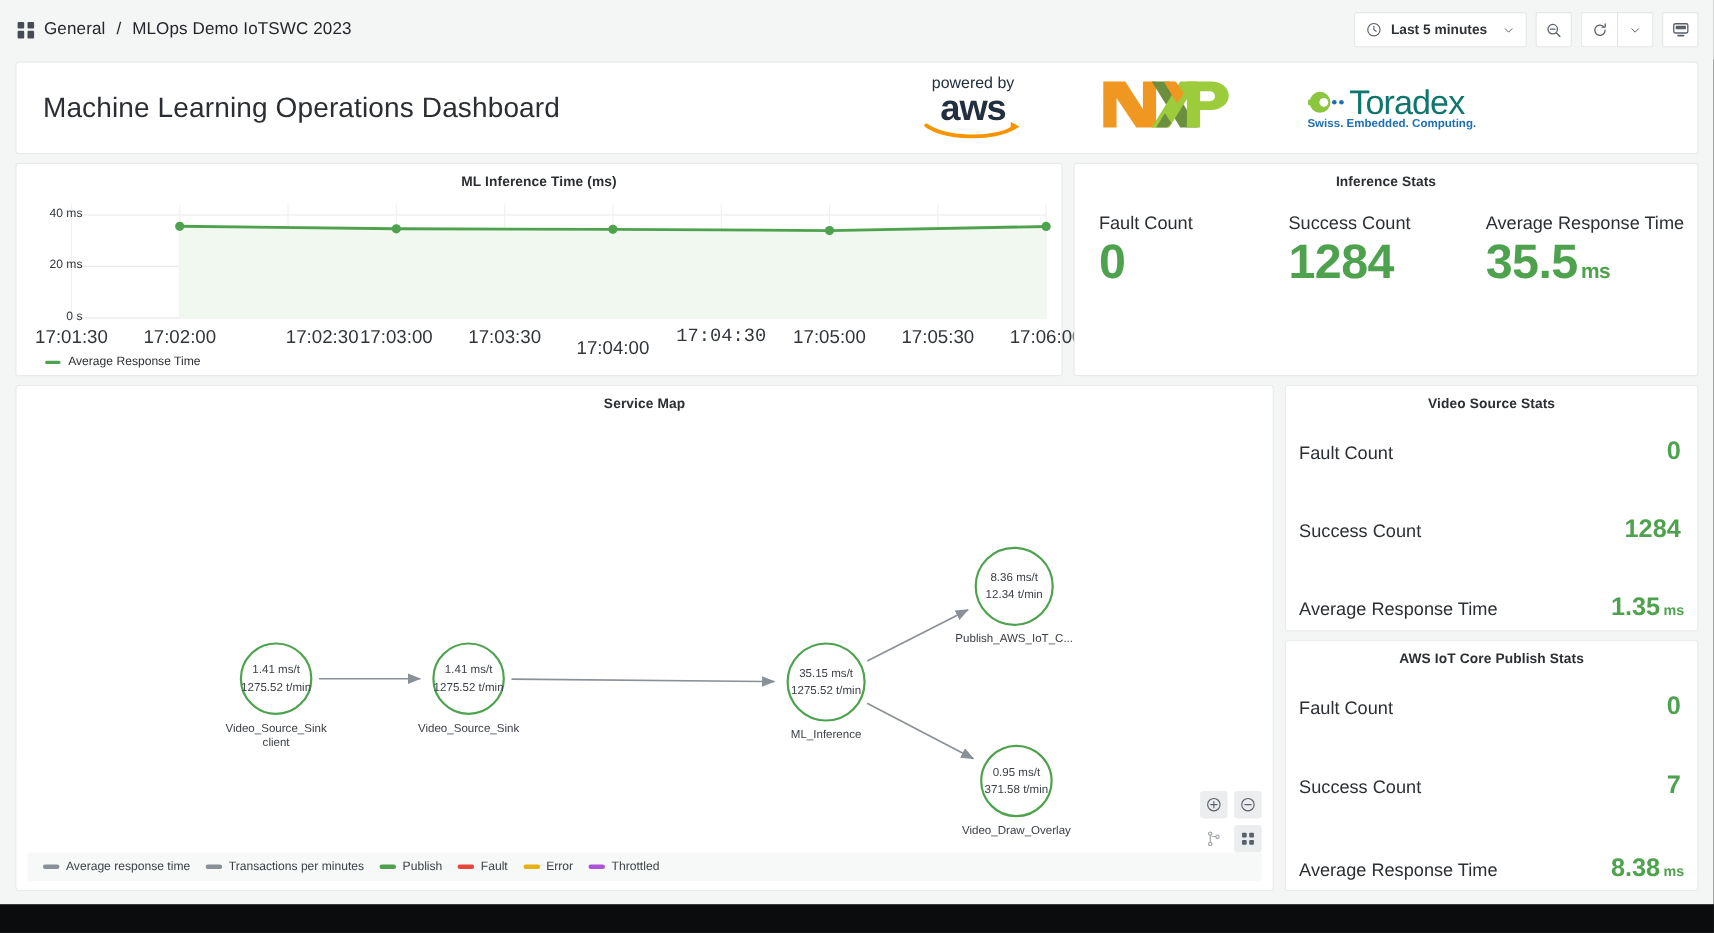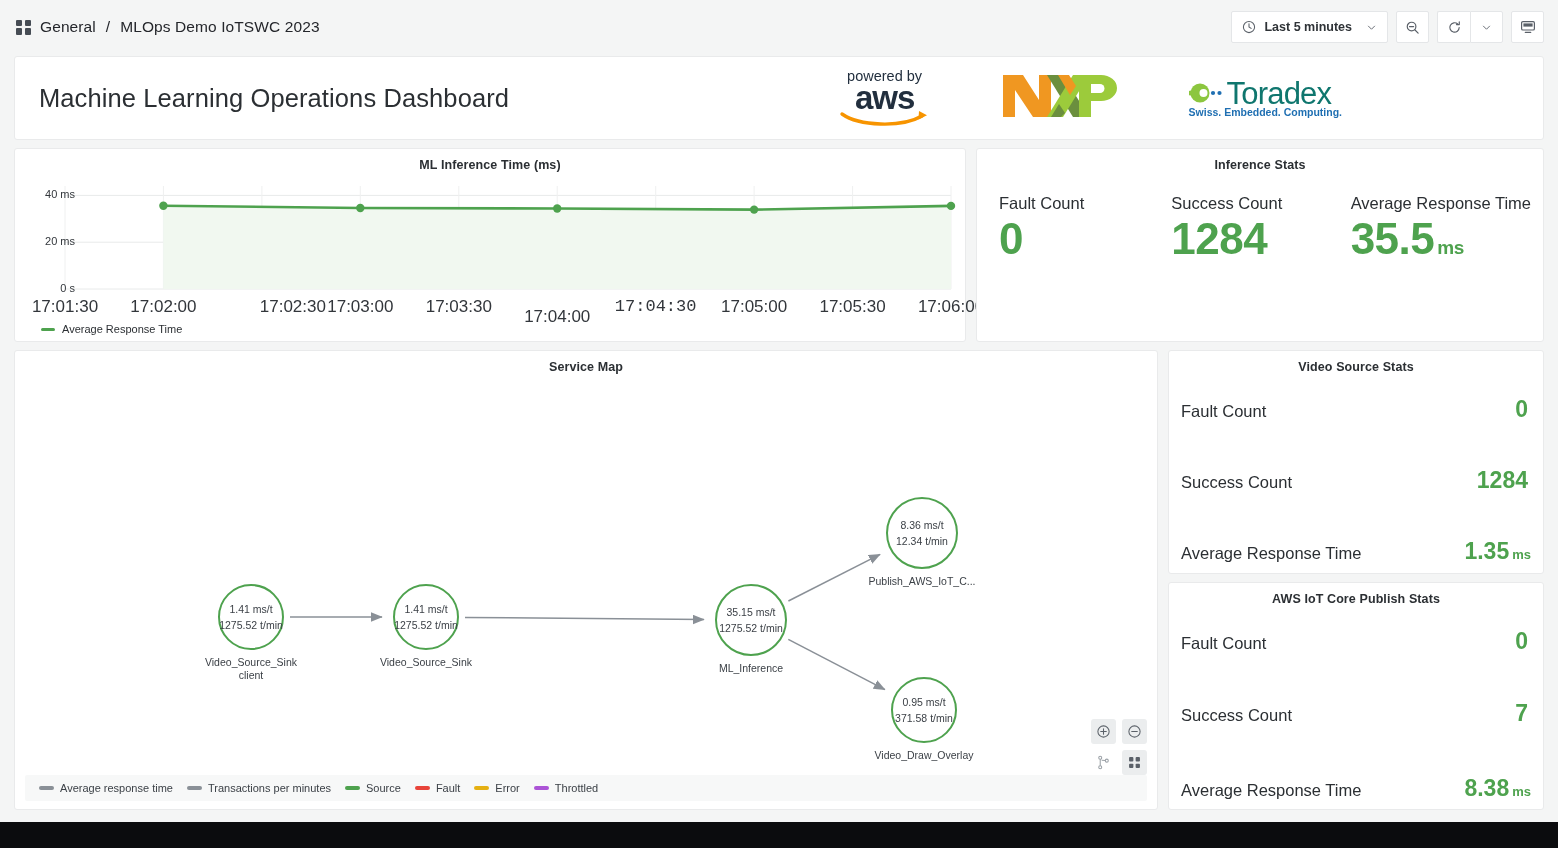"Source" span.ml-txt { text: Source -> Publish }
